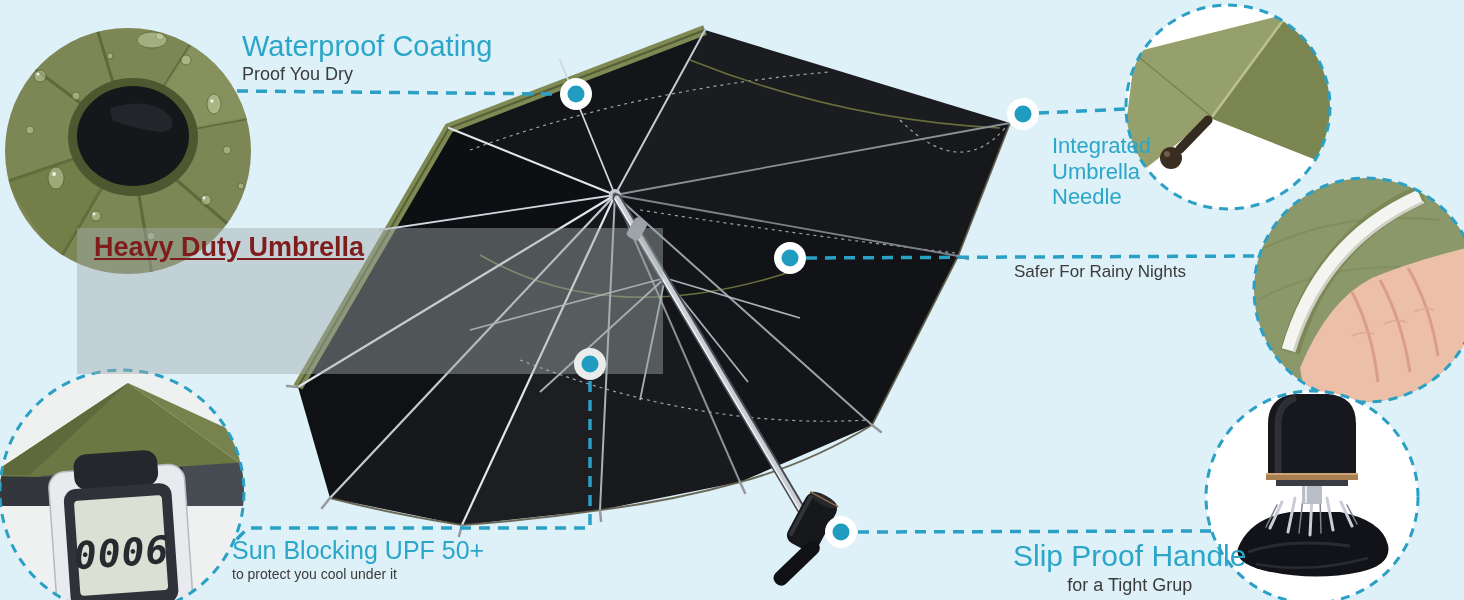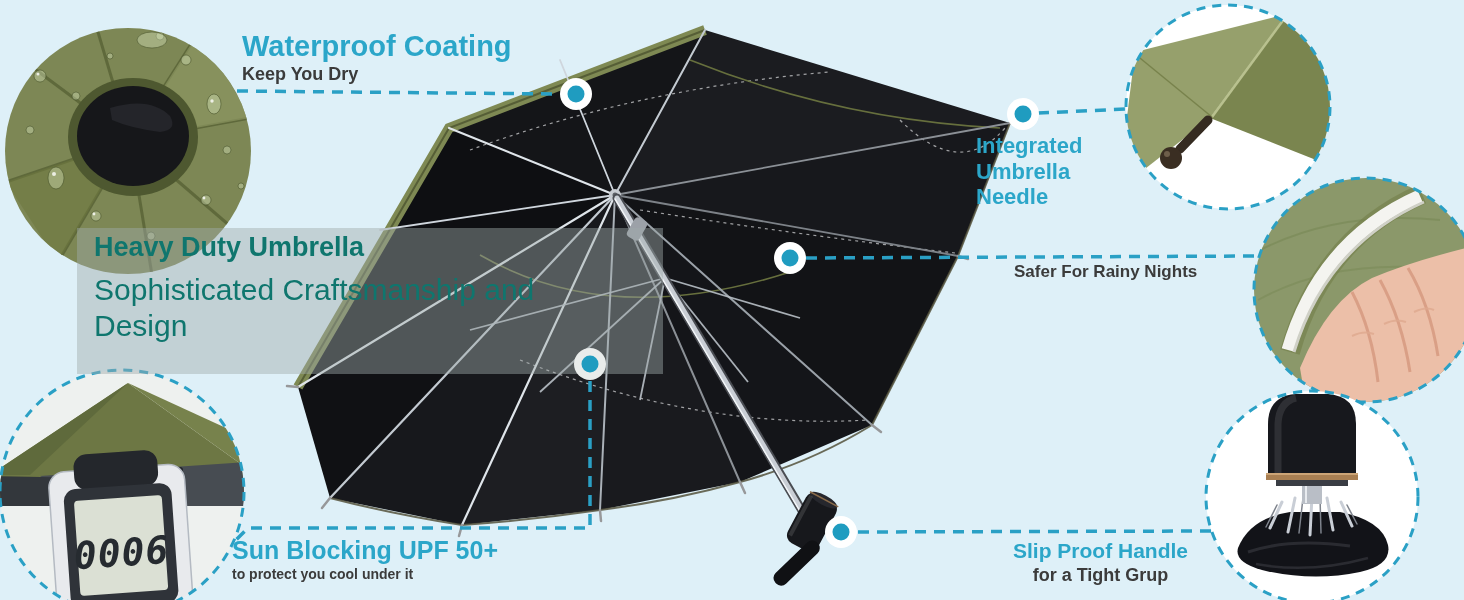"Waterproof Coating" .callout { font-weight: bold -> none }
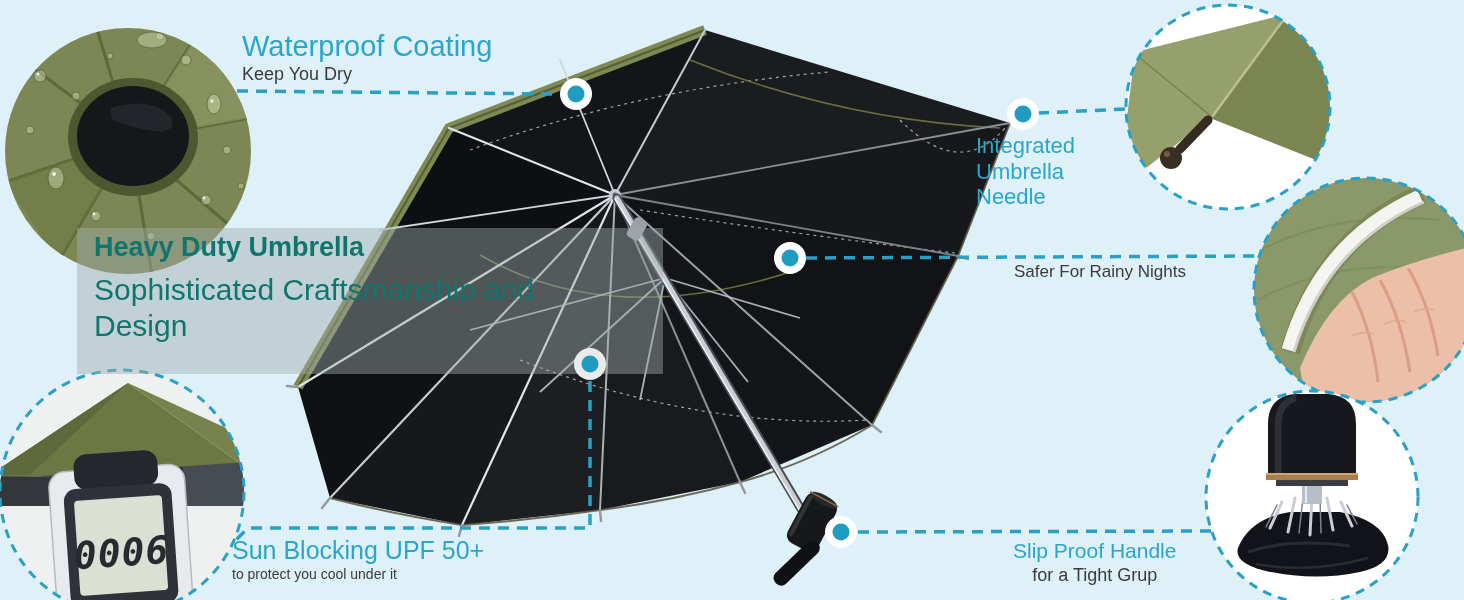"Keep You Dry" div.s { text: Keep -> Proof }
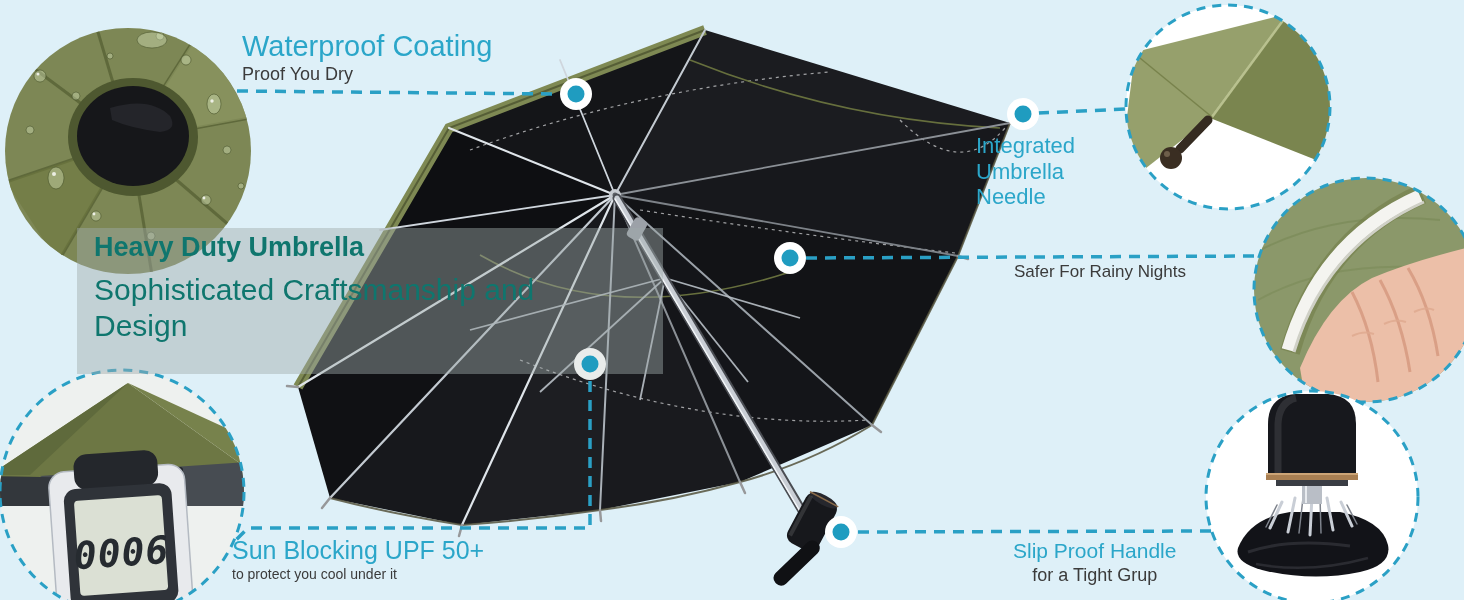"Integrated Umbrella Needle" #co-needle { left: 976px -> 1052px }
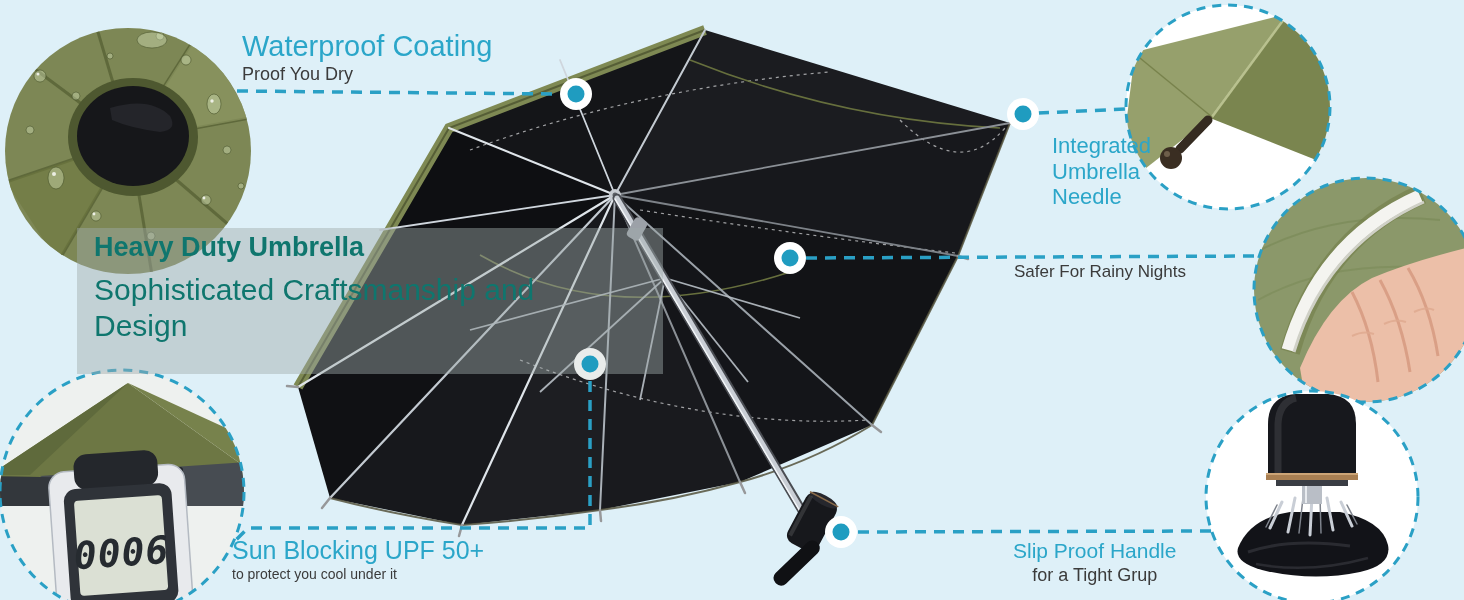"Heavy Duty Umbrella" #overlay-text { color: #0f766e -> #7f1d1d; text-decoration: none -> underline }
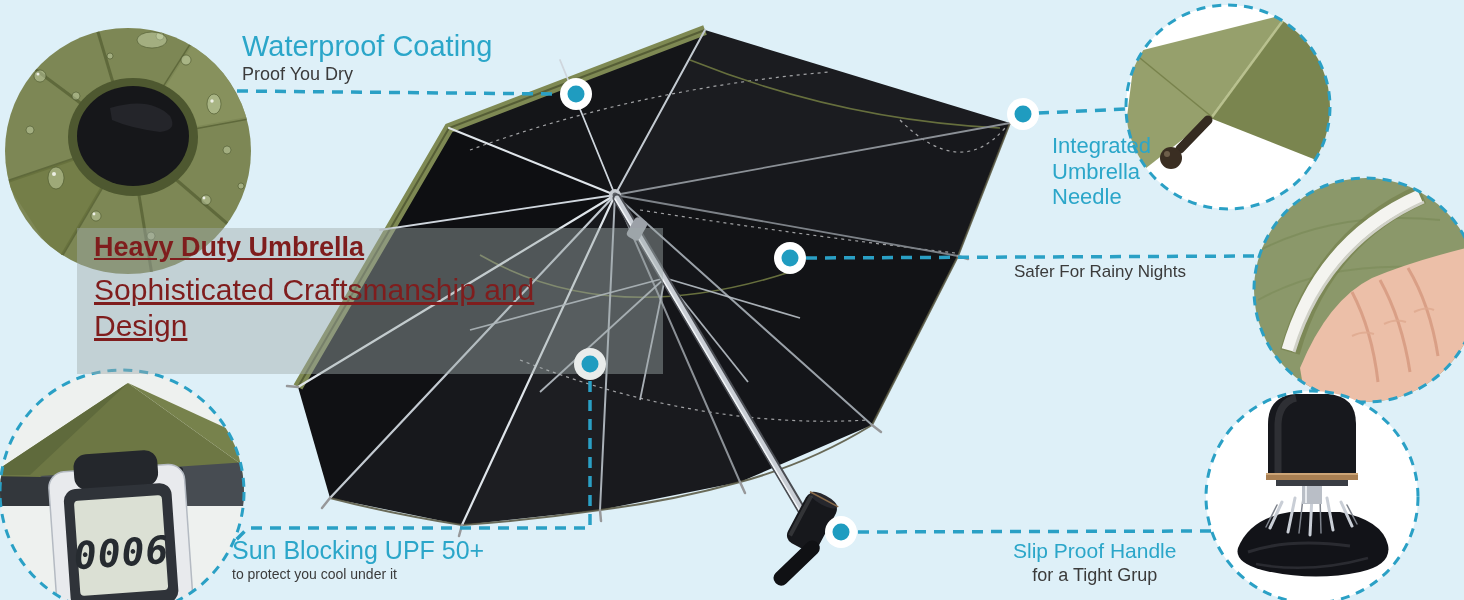"Sophisticated Craftsmanship and Design" div.s { html: <div>Sophisticated Craftsmanship and Design</div> -> none }
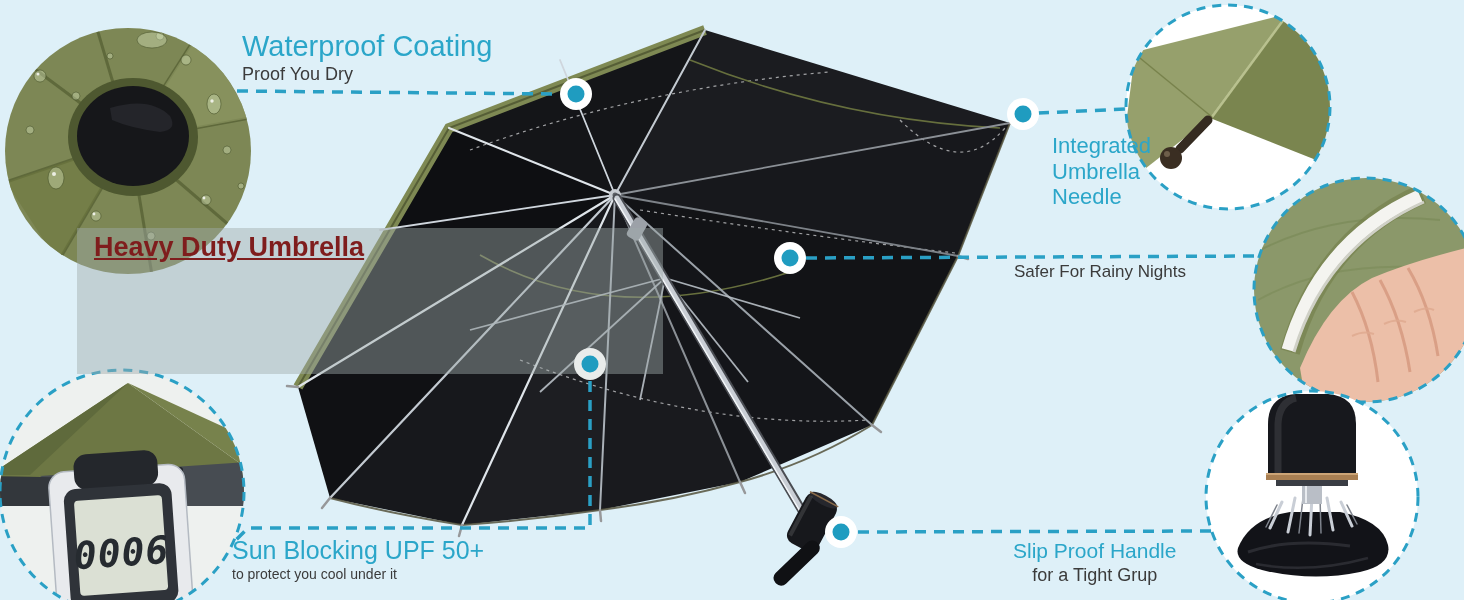"Slip Proof Handle" #co-handle .t { font-size: 21px -> 30px }
